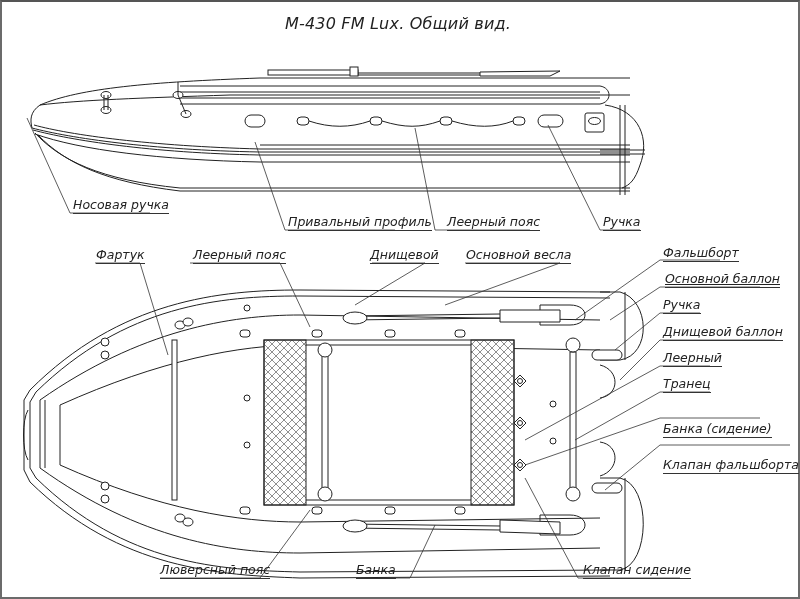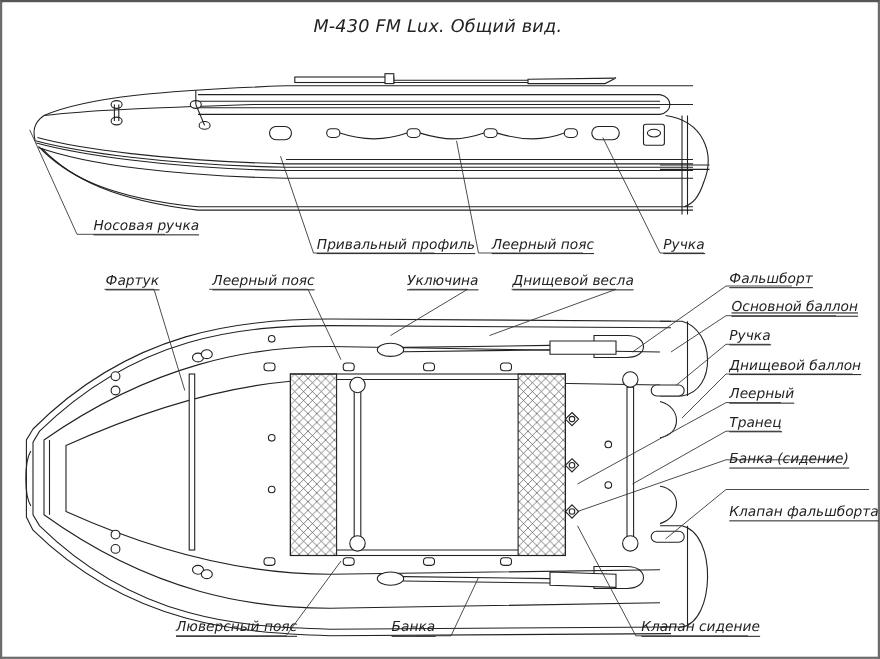"Носовая ручка" div.lbl { left: 85px -> 73px }
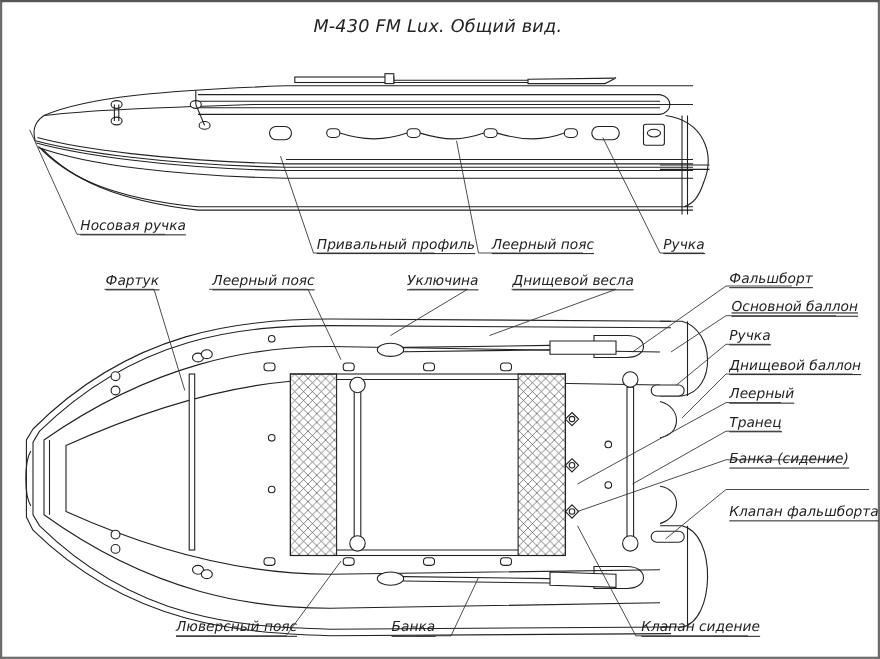"Уключина" div.lbl { text: Уключина -> Днищевой }
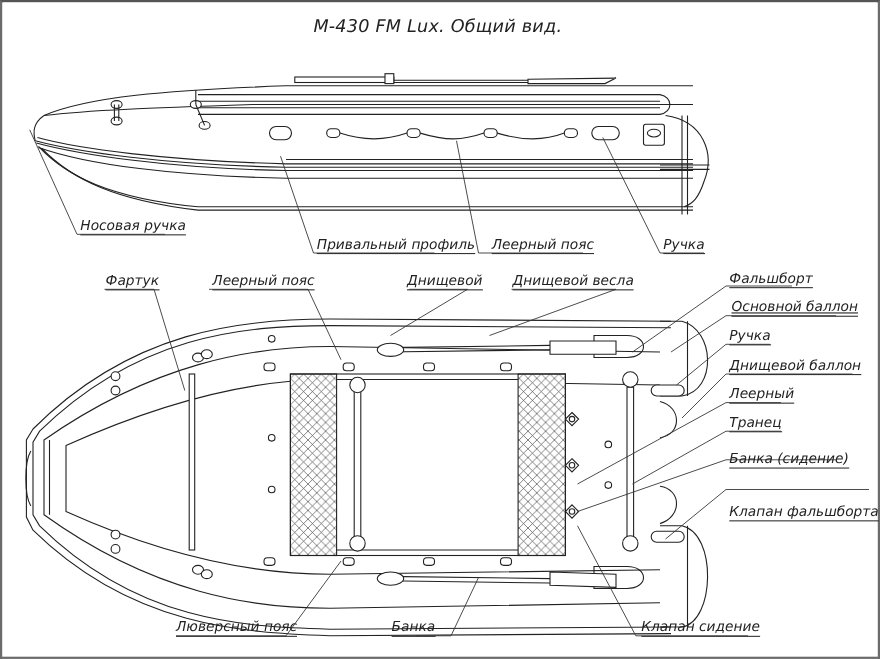"Днищевой весла" div.lbl { text: Днищевой -> Основной }
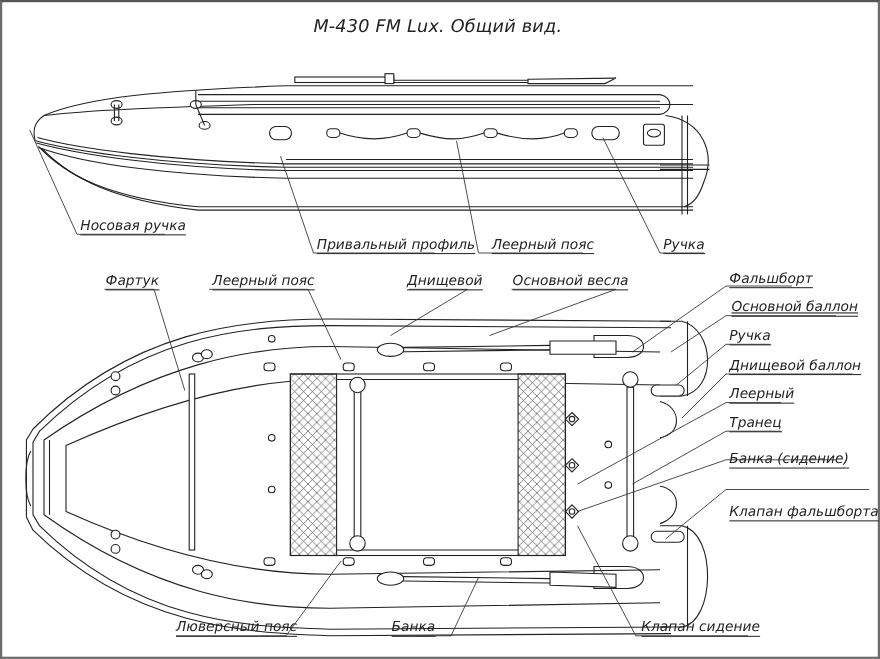"Банка (сидение)" div.lbl { top: 410px -> 422px }
